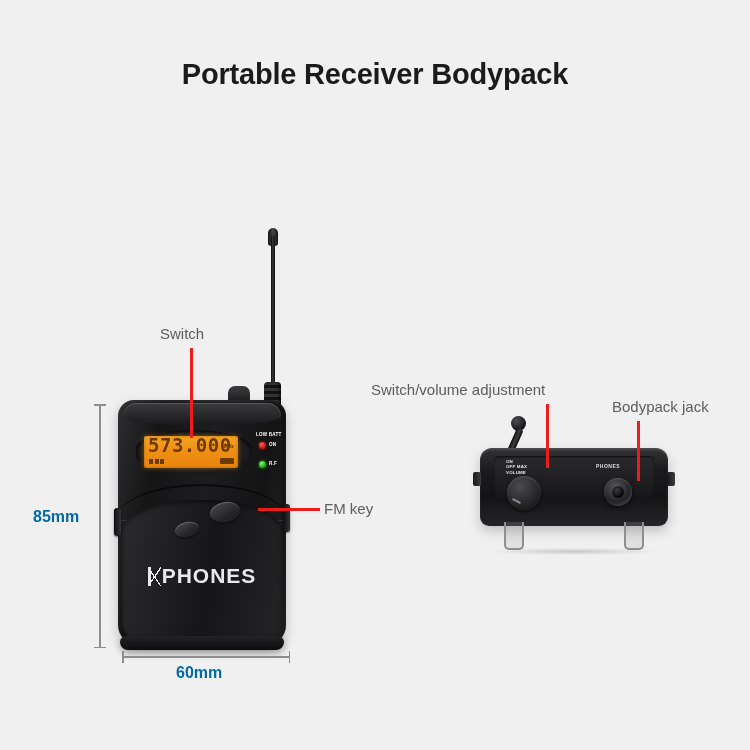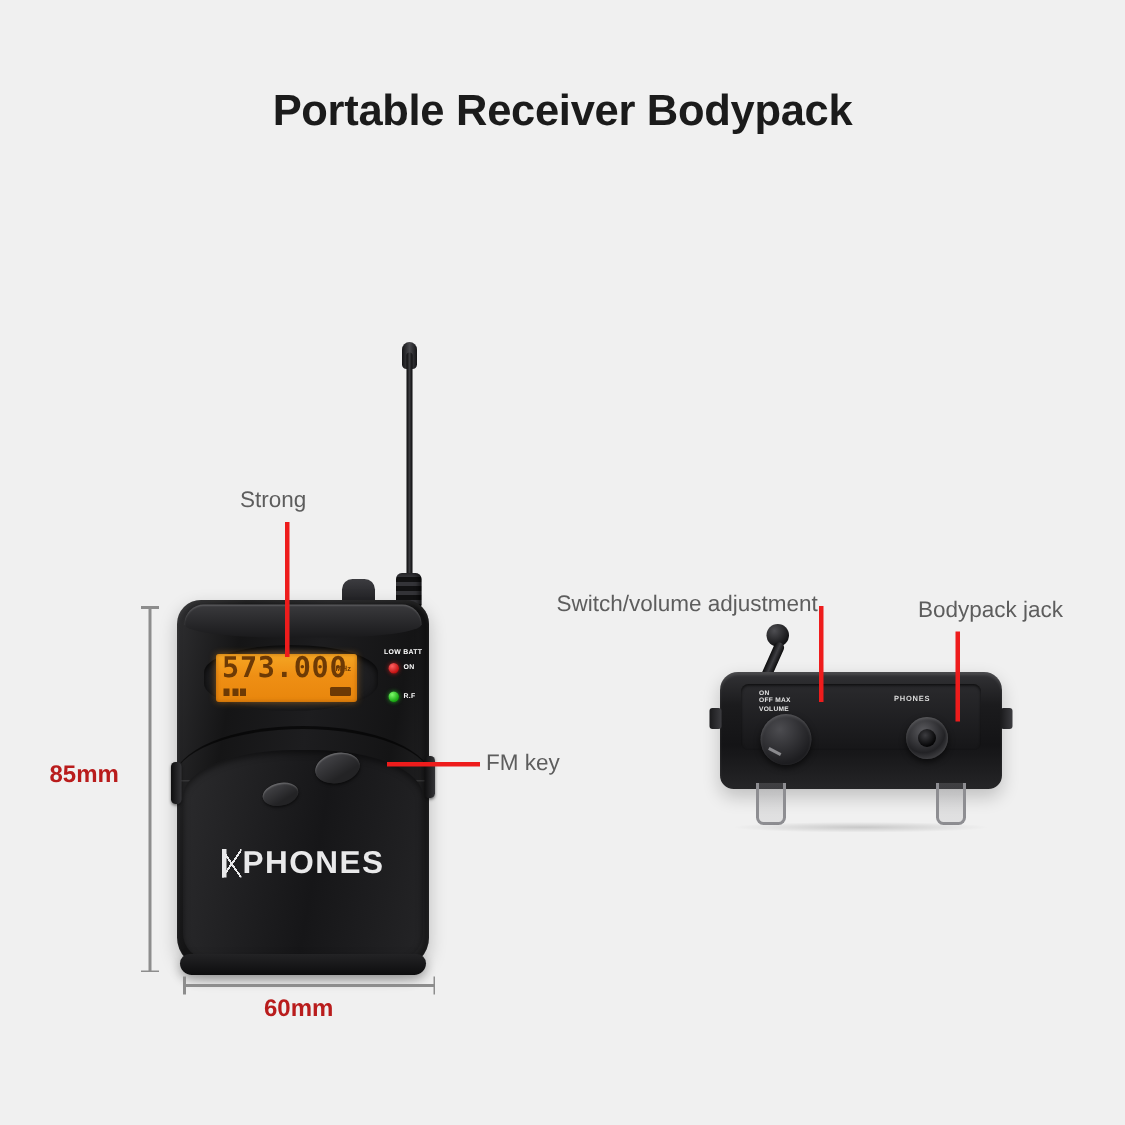"Strong" div.callout { text: Strong -> Switch }
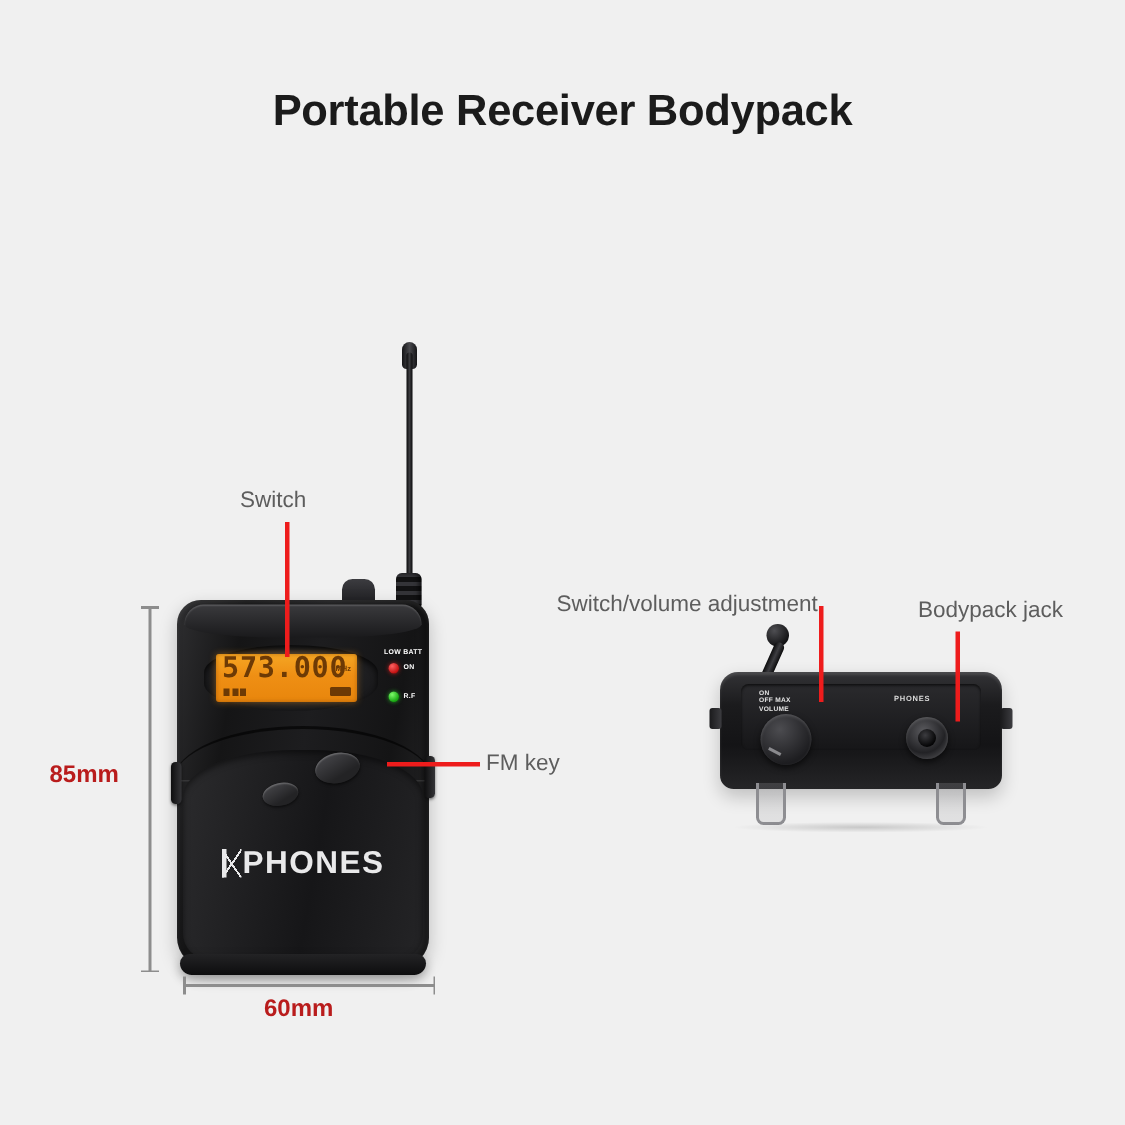"Switch/volume adjustment" div.callout { margin-top: 13px -> none }
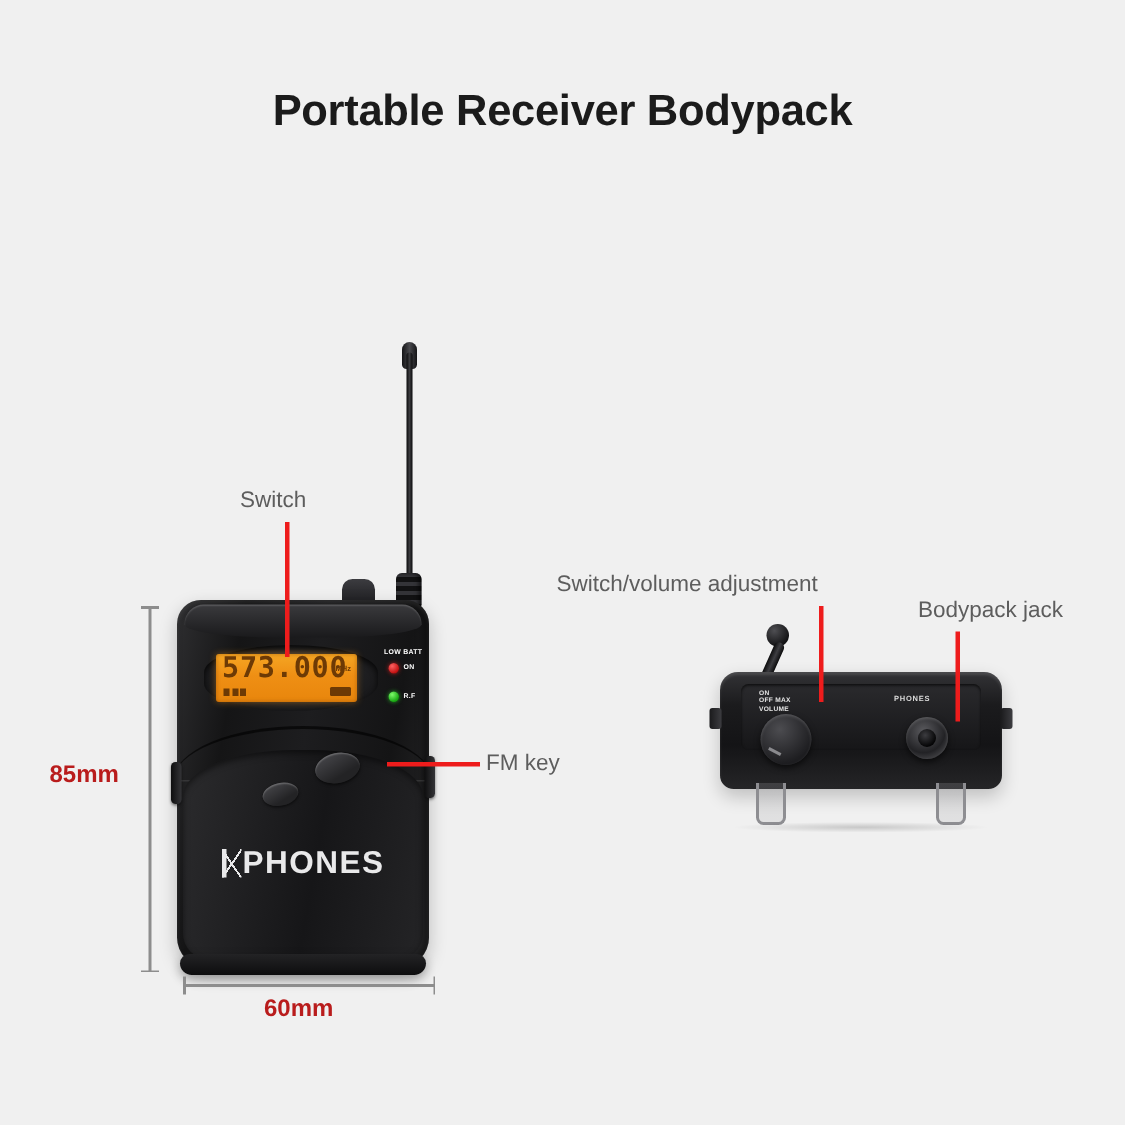"85mm" .dim-label { color: #b91c1c -> #0369a1 }
